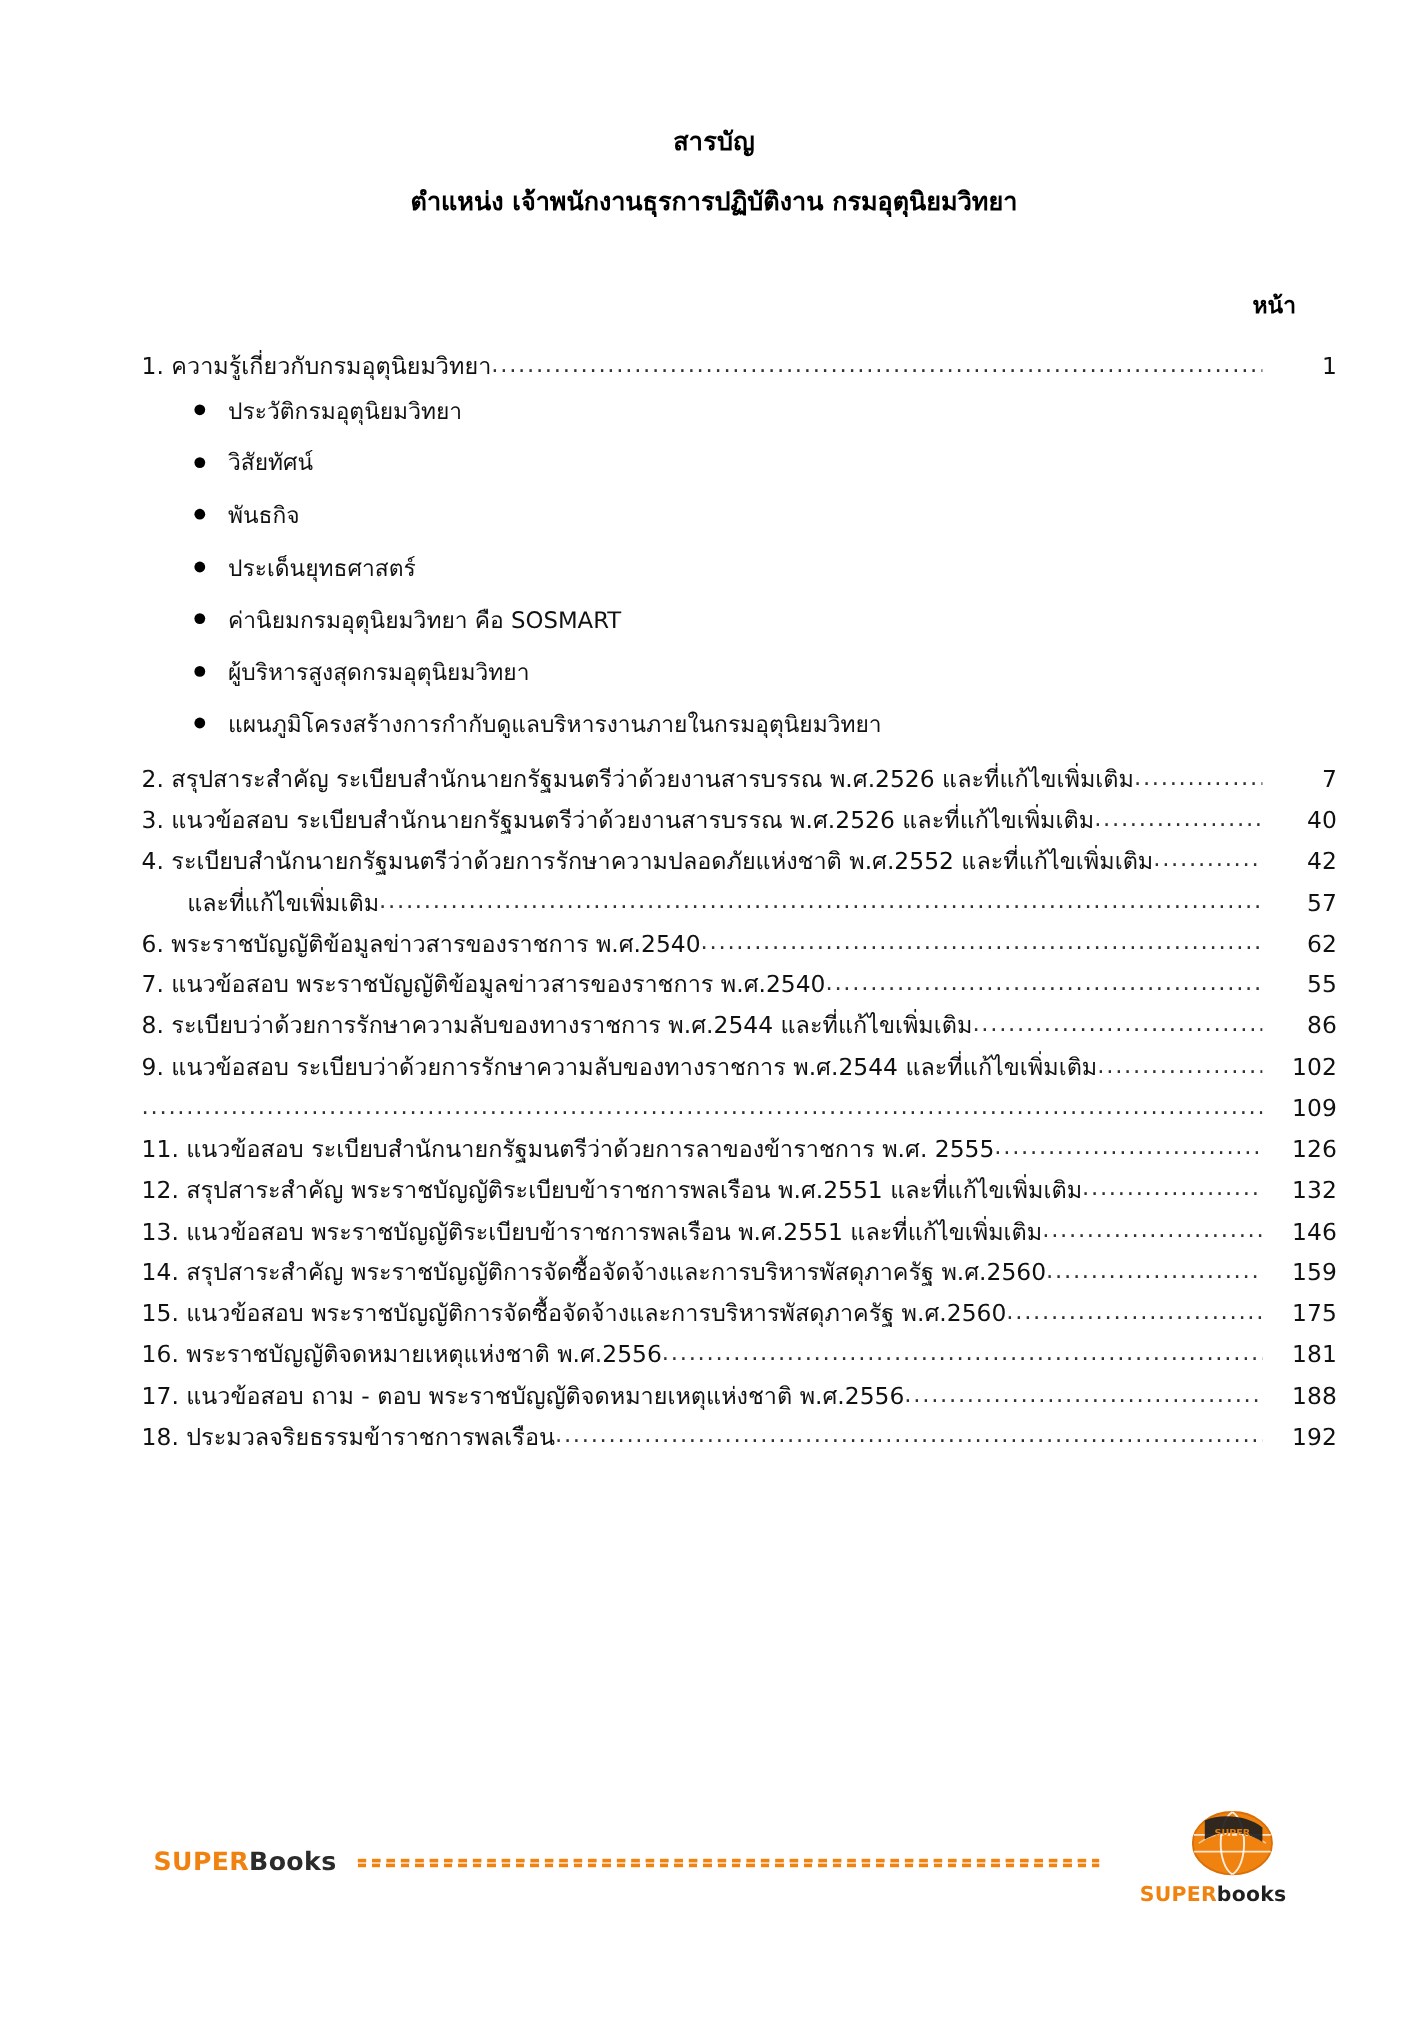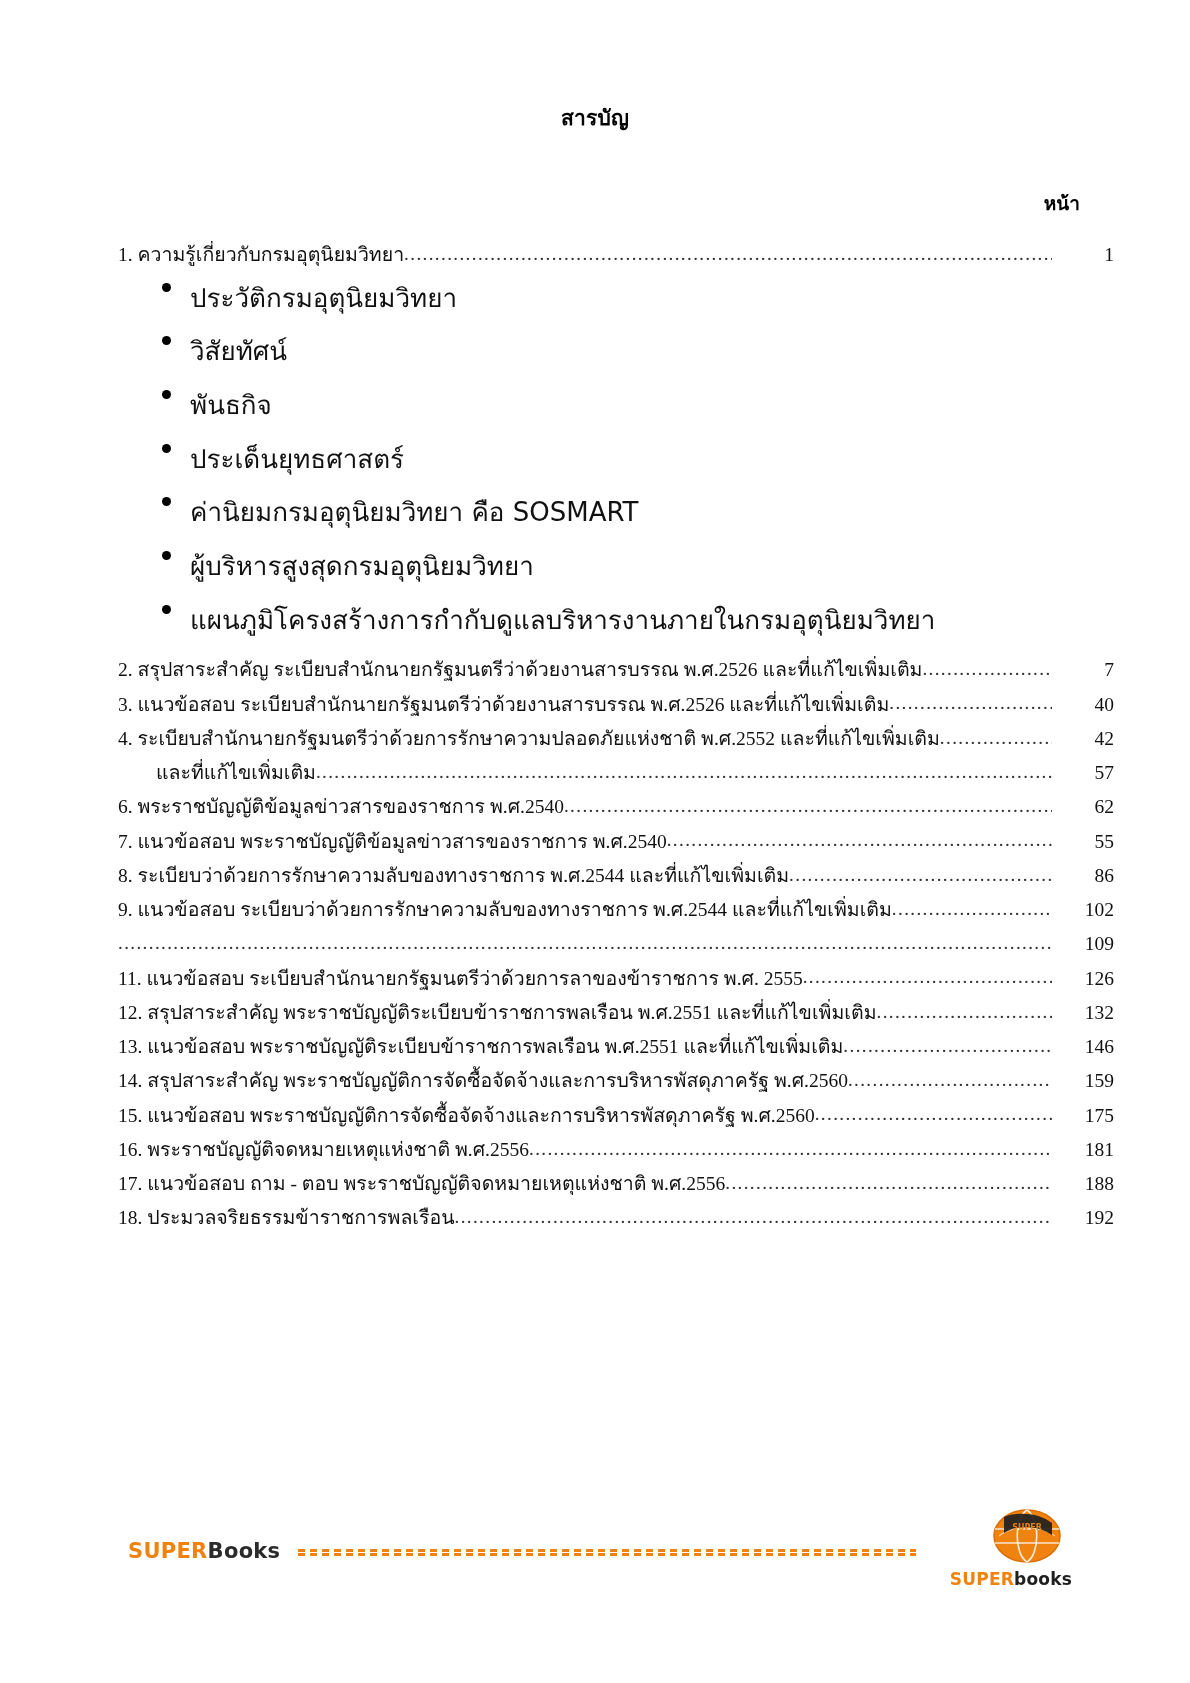"ตำแหน่ง เจ้าพนักงานธุรการปฏิบัติงาน" div.doc-subtitle { html: none -> <div>ตำแหน่ง เจ้าพนักงานธุรการปฏิบัติงาน กรมอุตุนิยมวิทยา</div> }
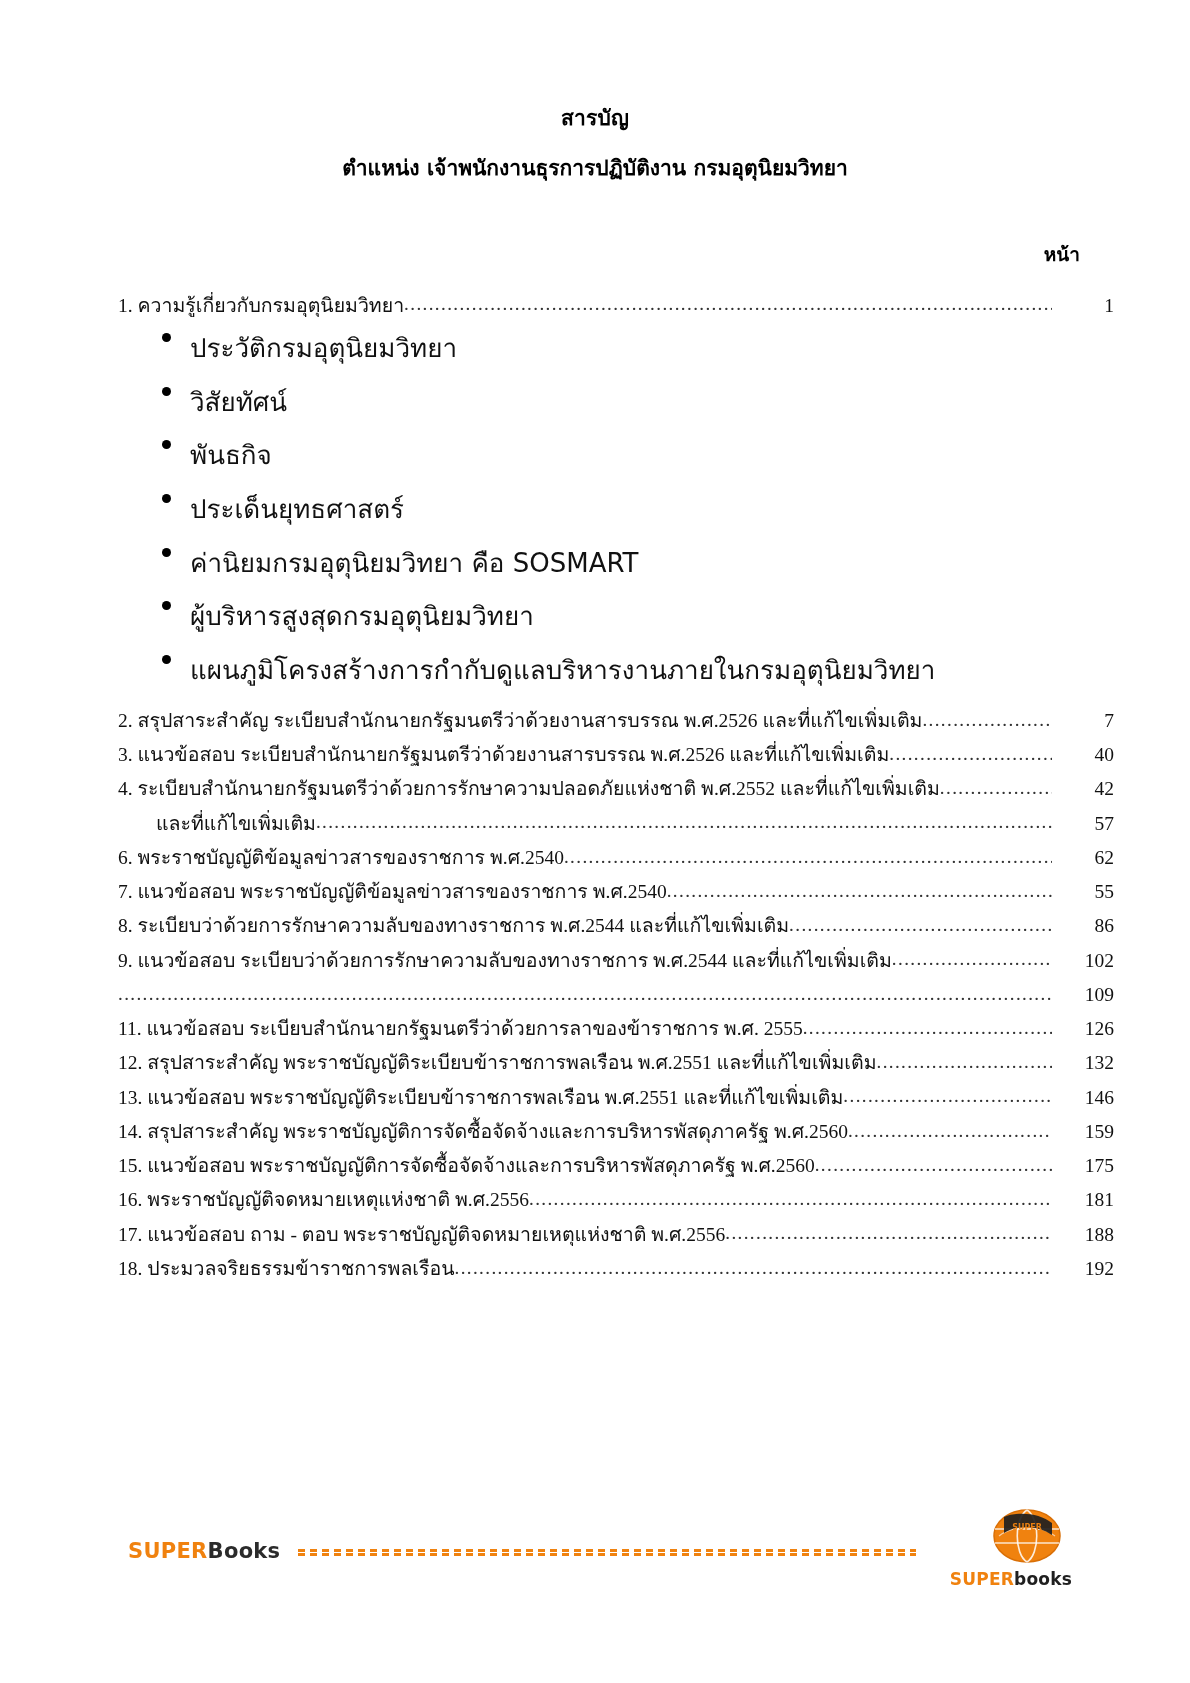"1. ความรู้เกี่ยวกับกรมอุตุนิยมวิทยา" .toc-row { align-items: flex-end -> flex-start; font-family: Liberation Serif, serif -> none }
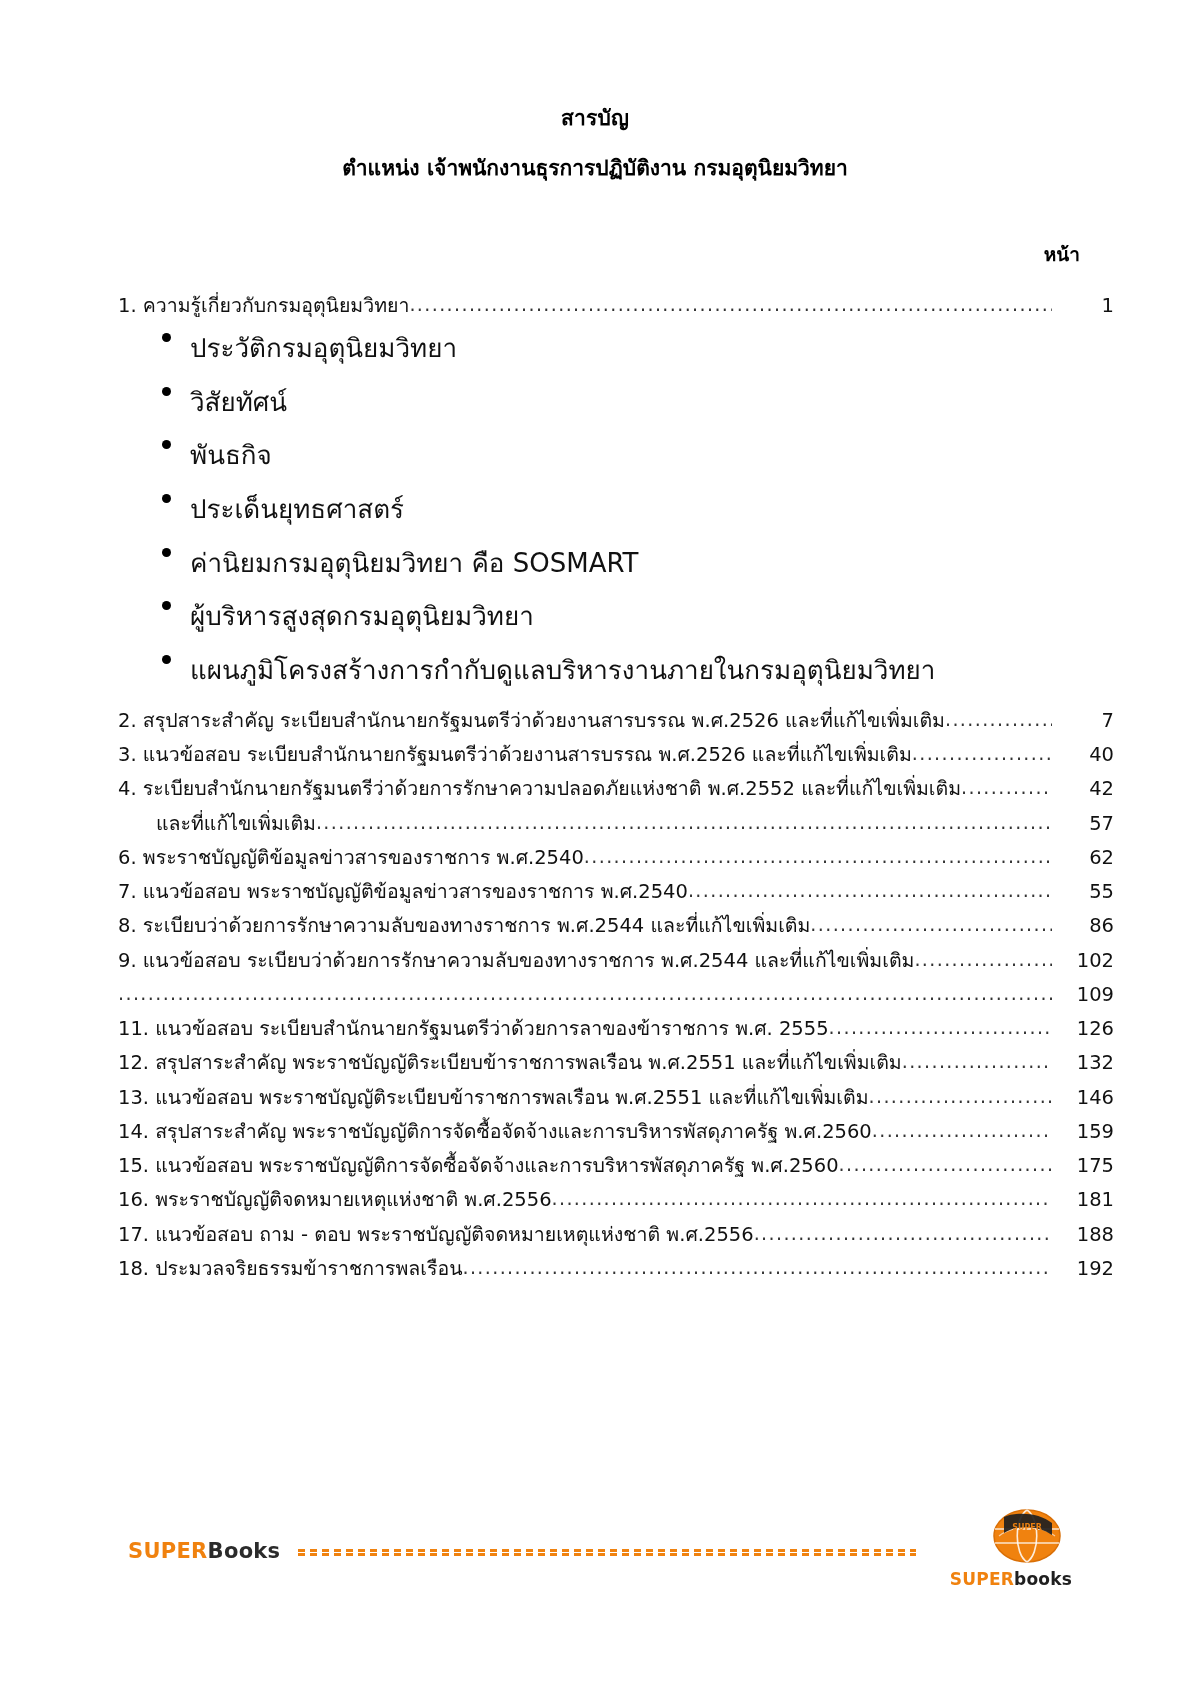"ประวัติกรมอุตุนิยมวิทยา" .bullet-row { align-items: flex-start -> center; font-size: 26px -> 19px }
